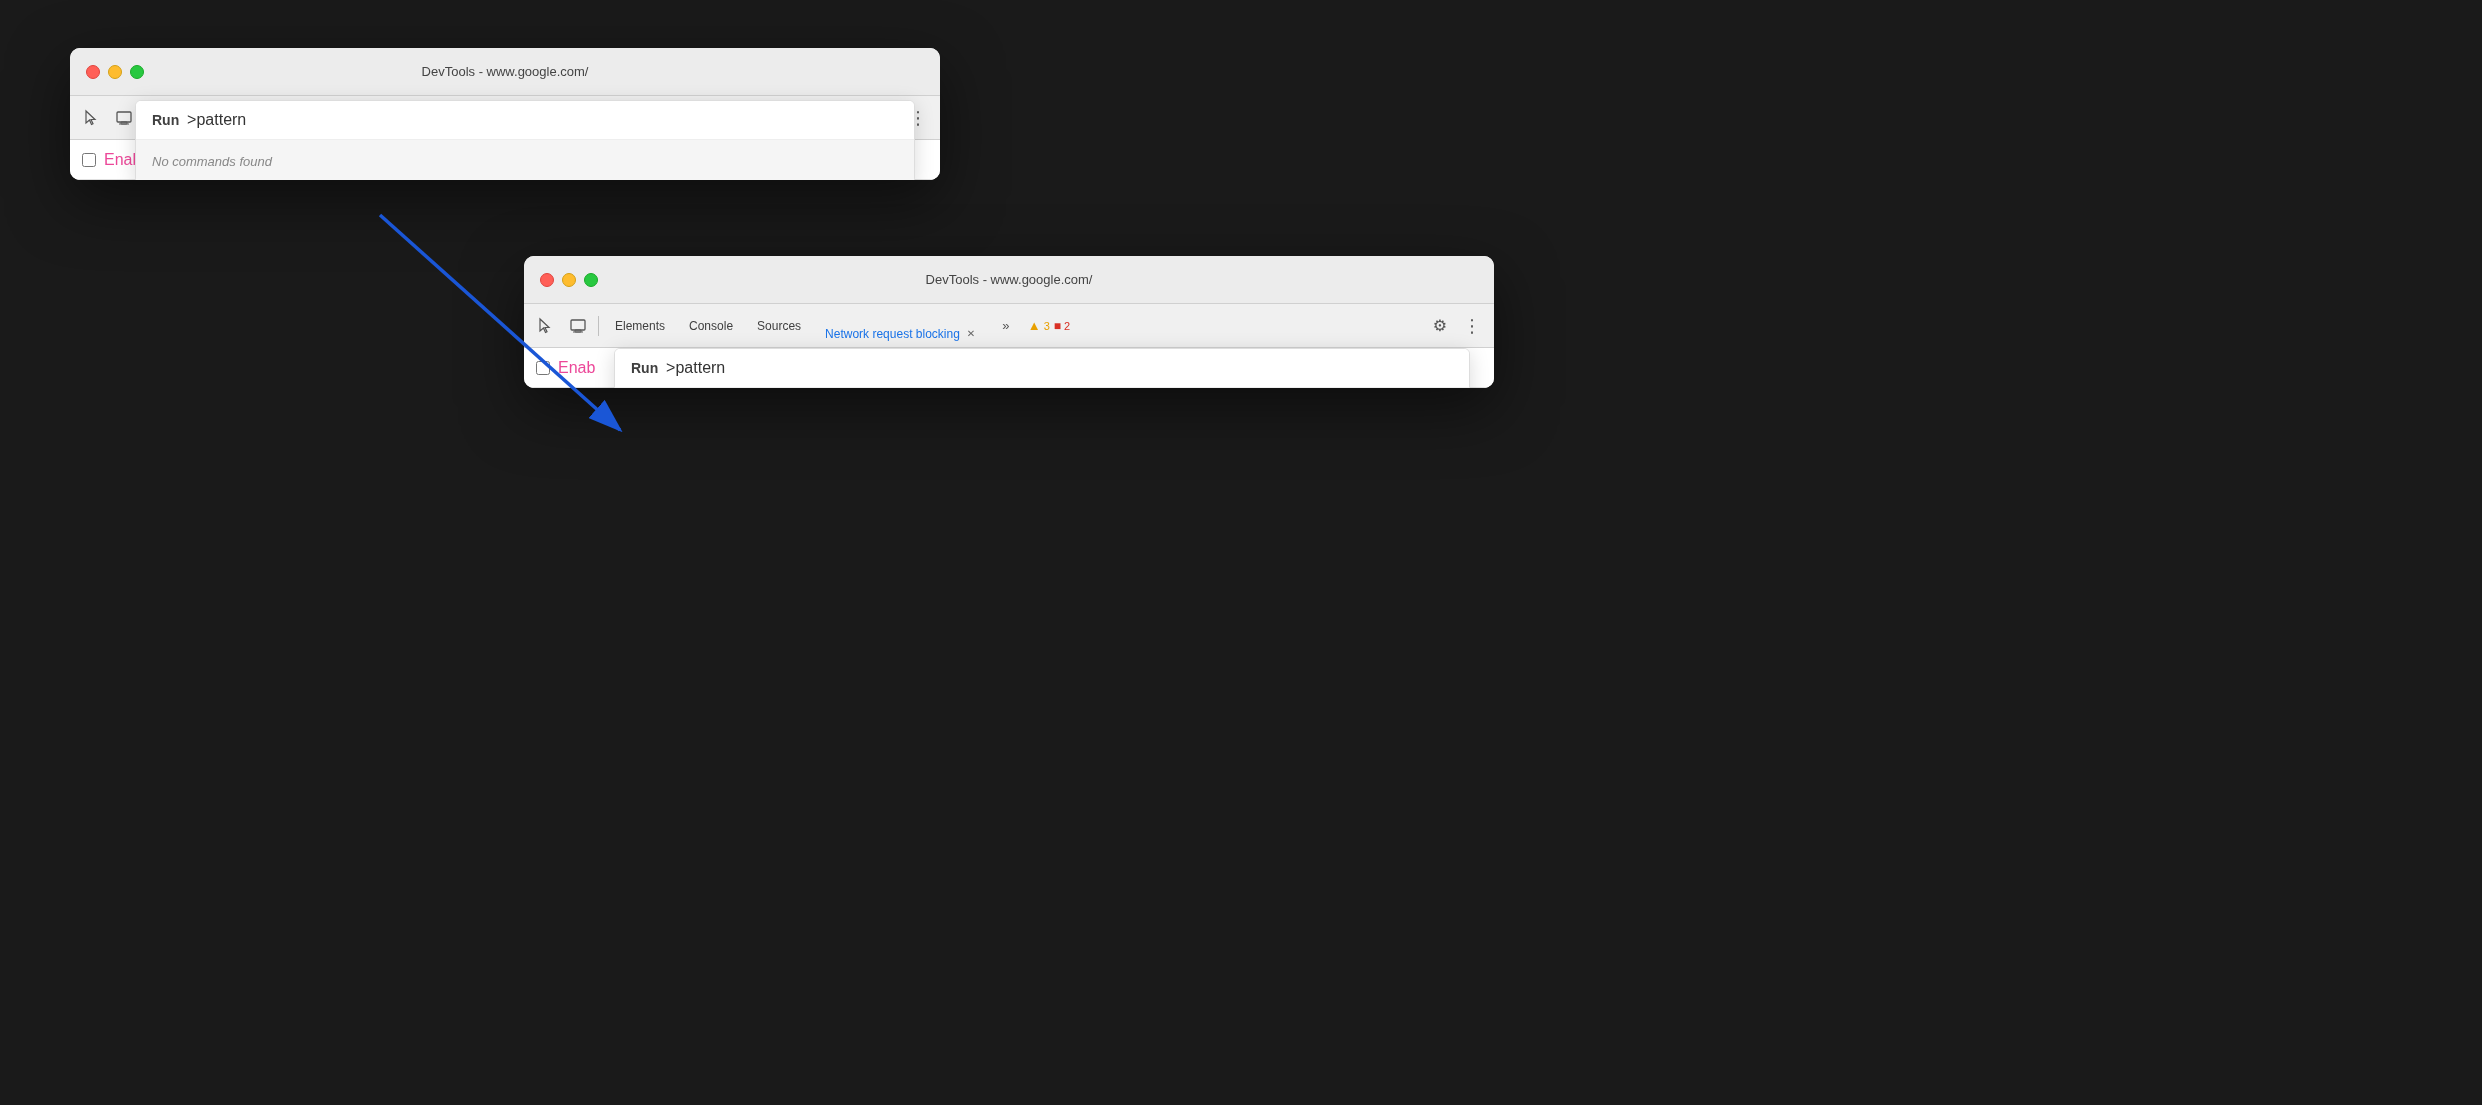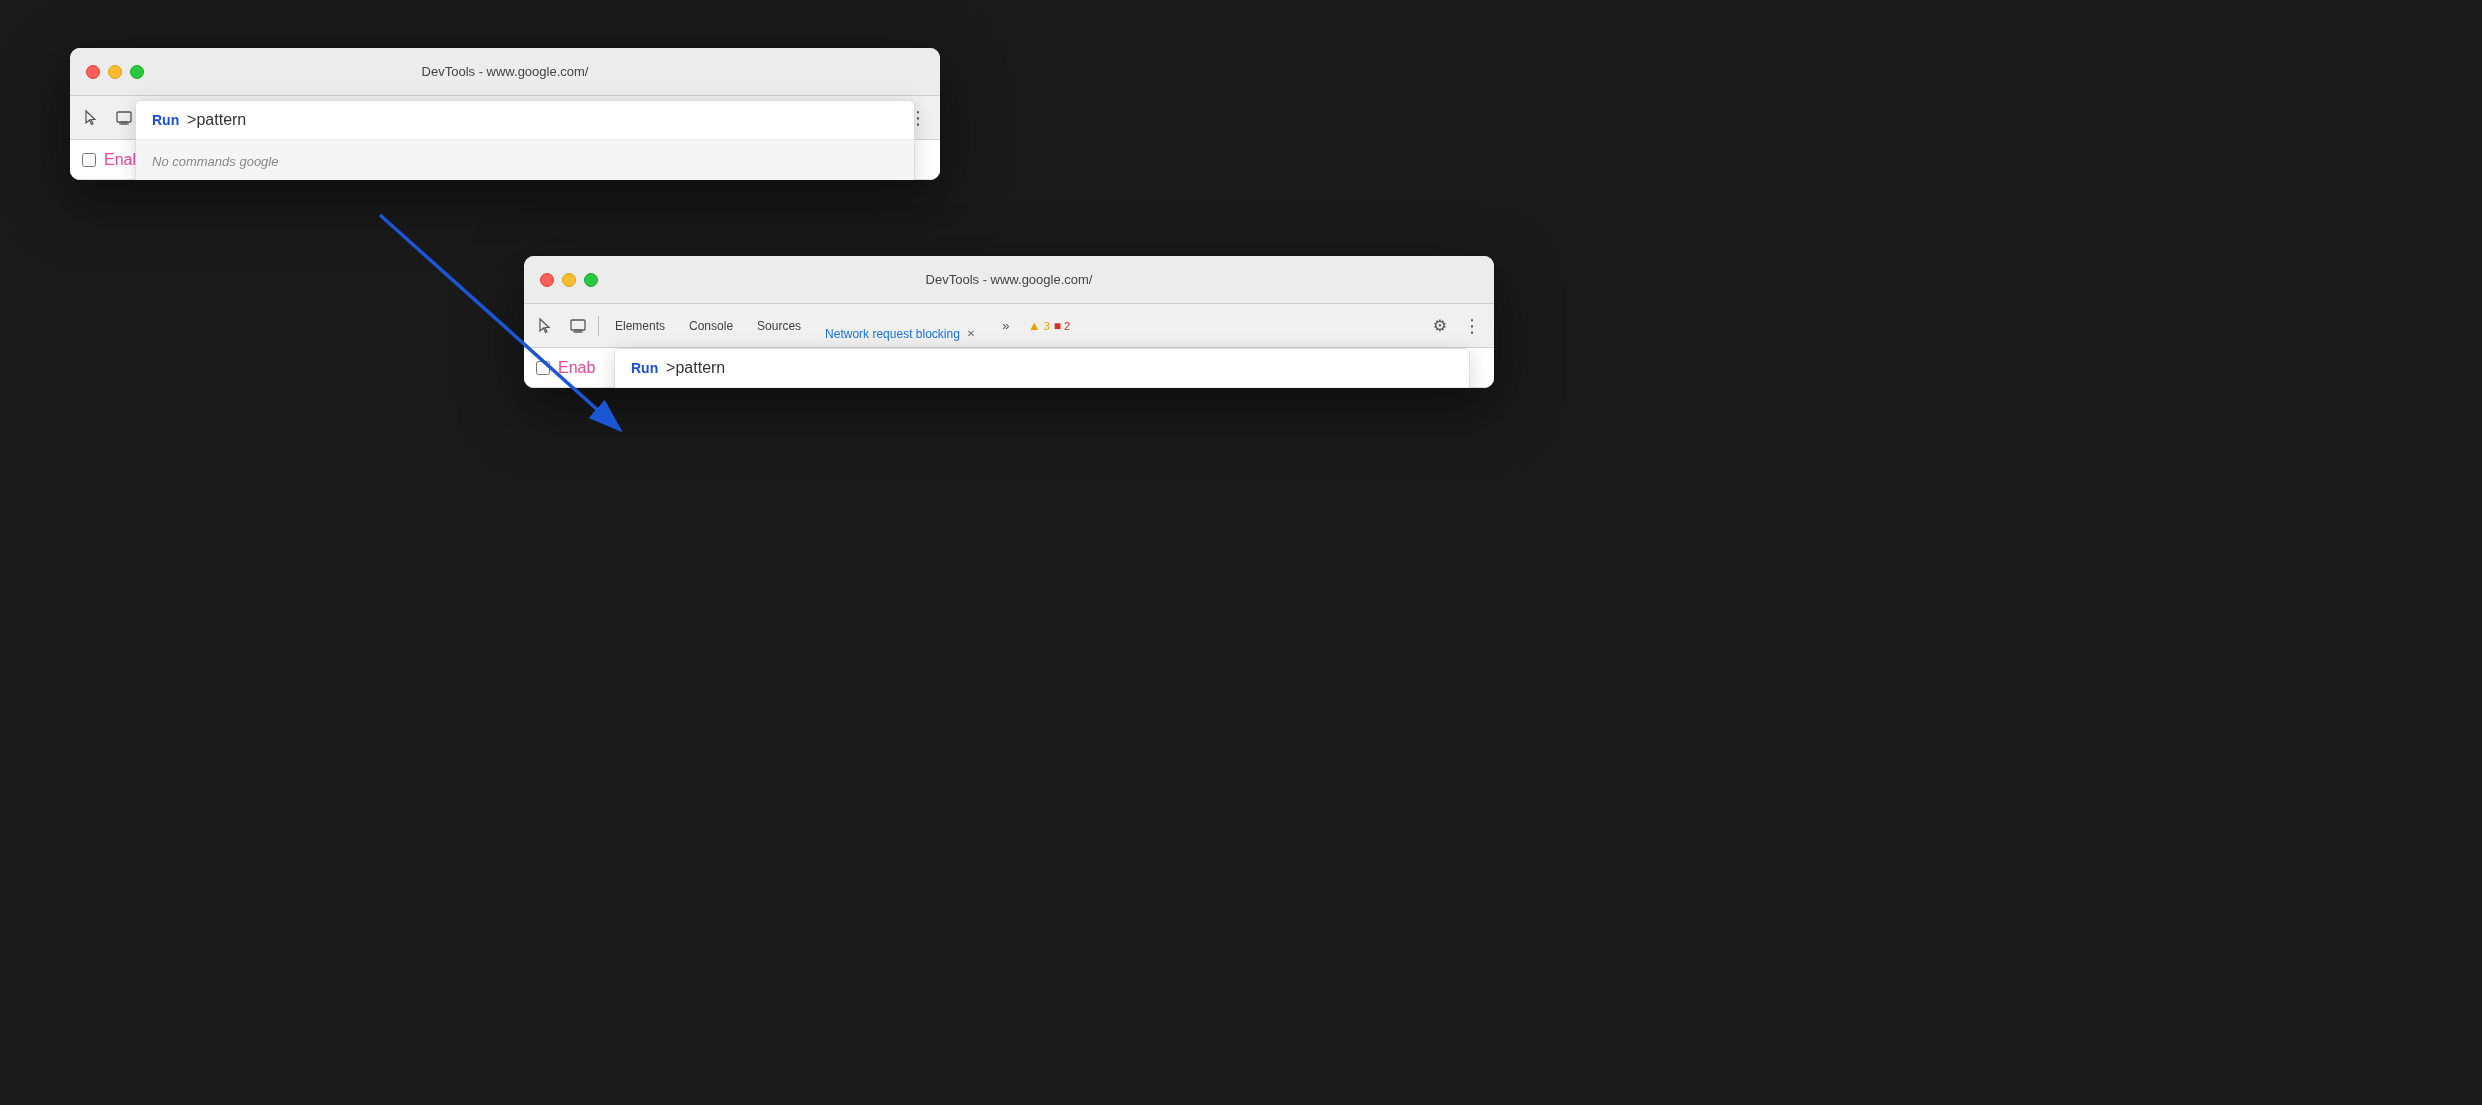"Run" .cmd-run { color: #1d4ed8 -> #404040 }
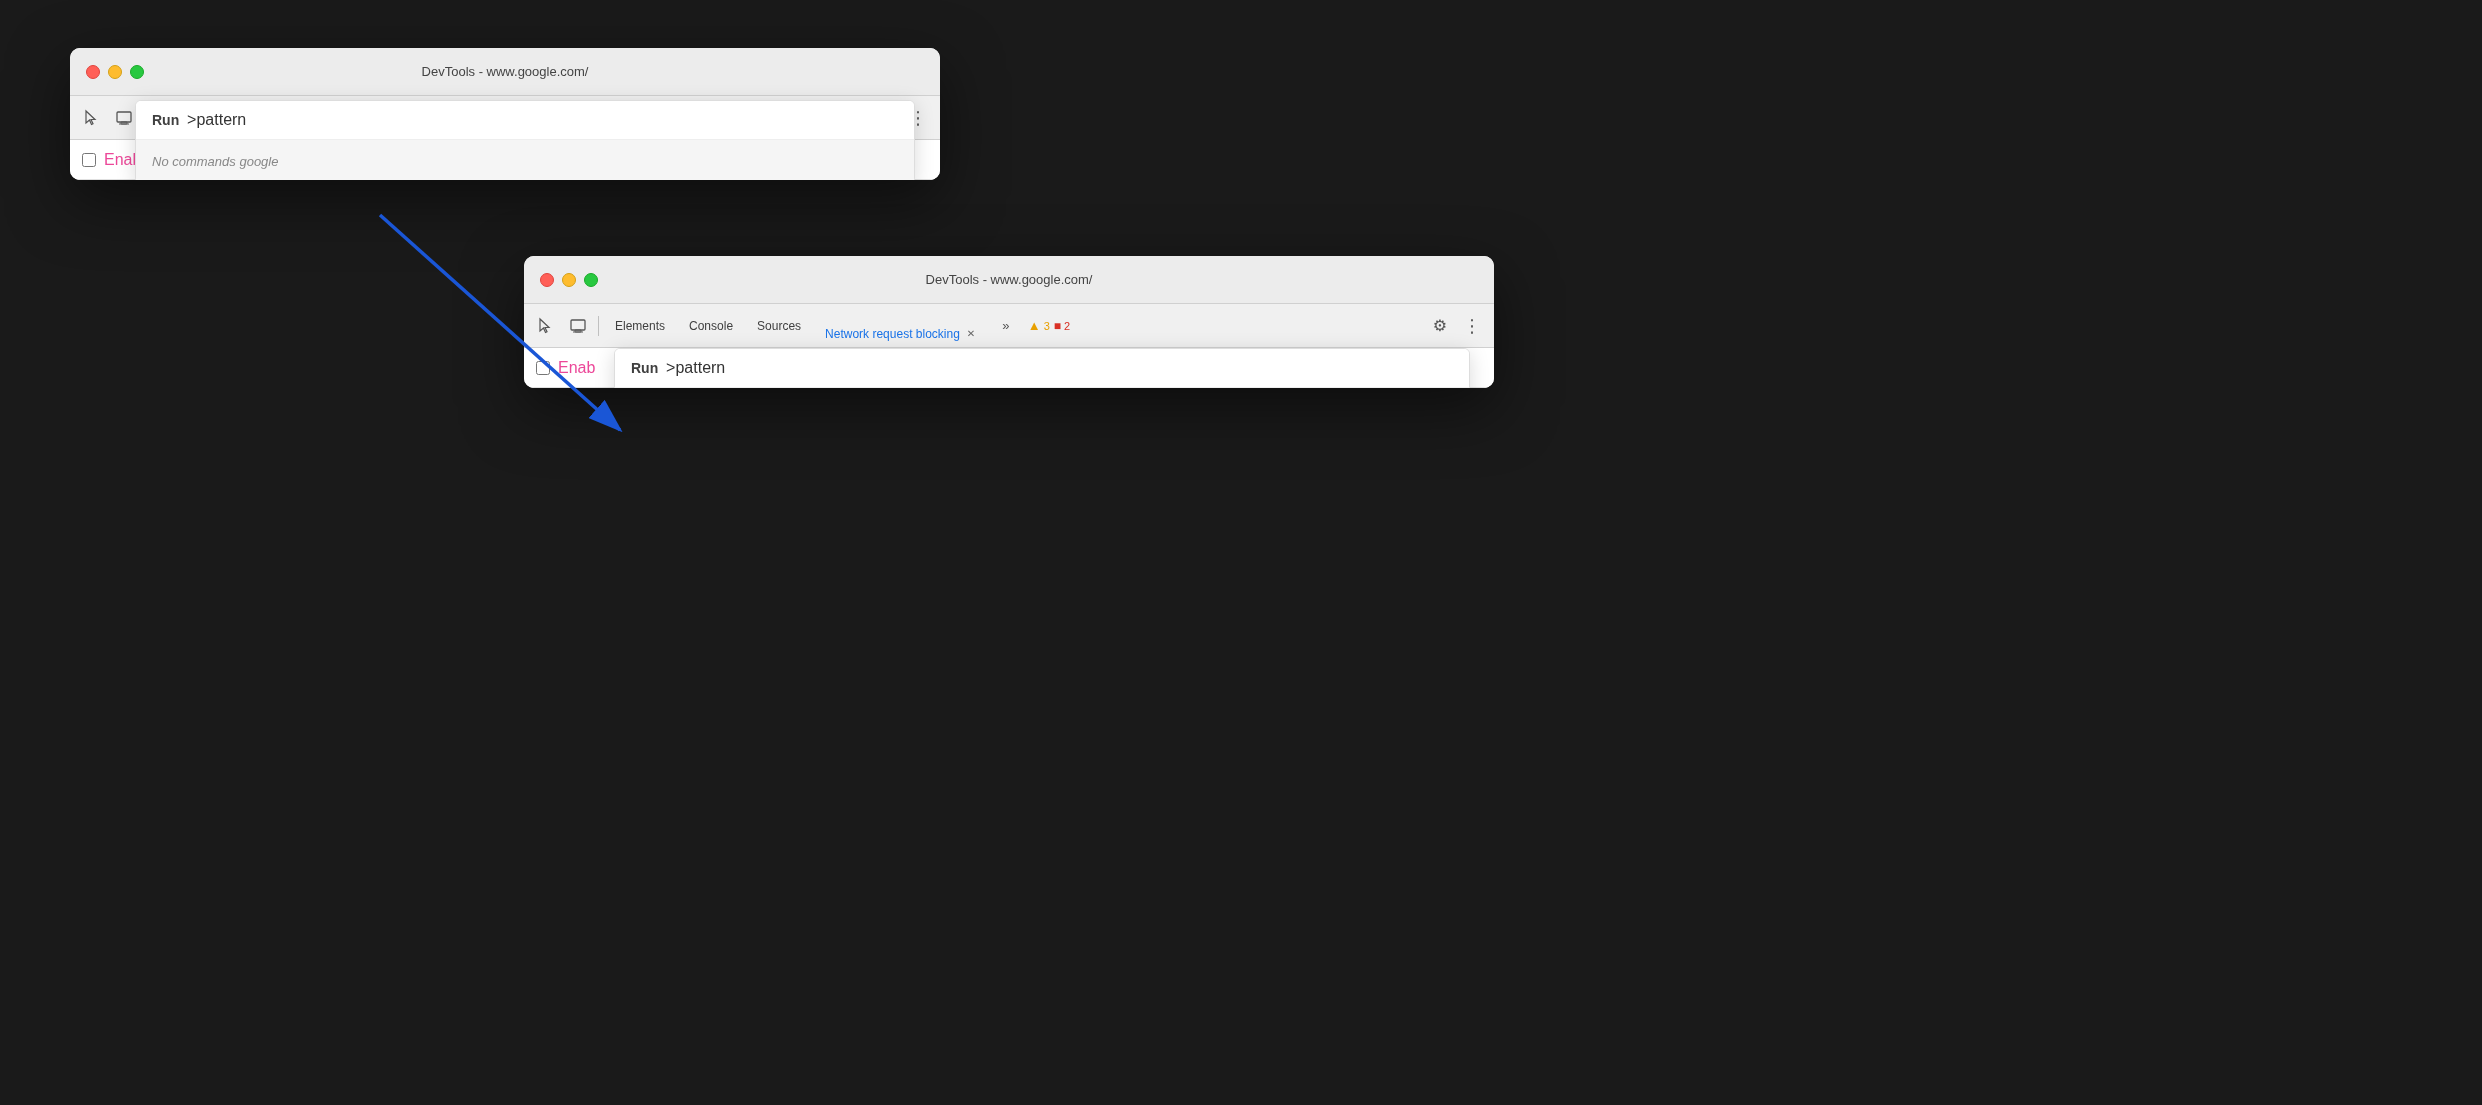"No commands google" div.cmd-no-results { text: google -> found }
